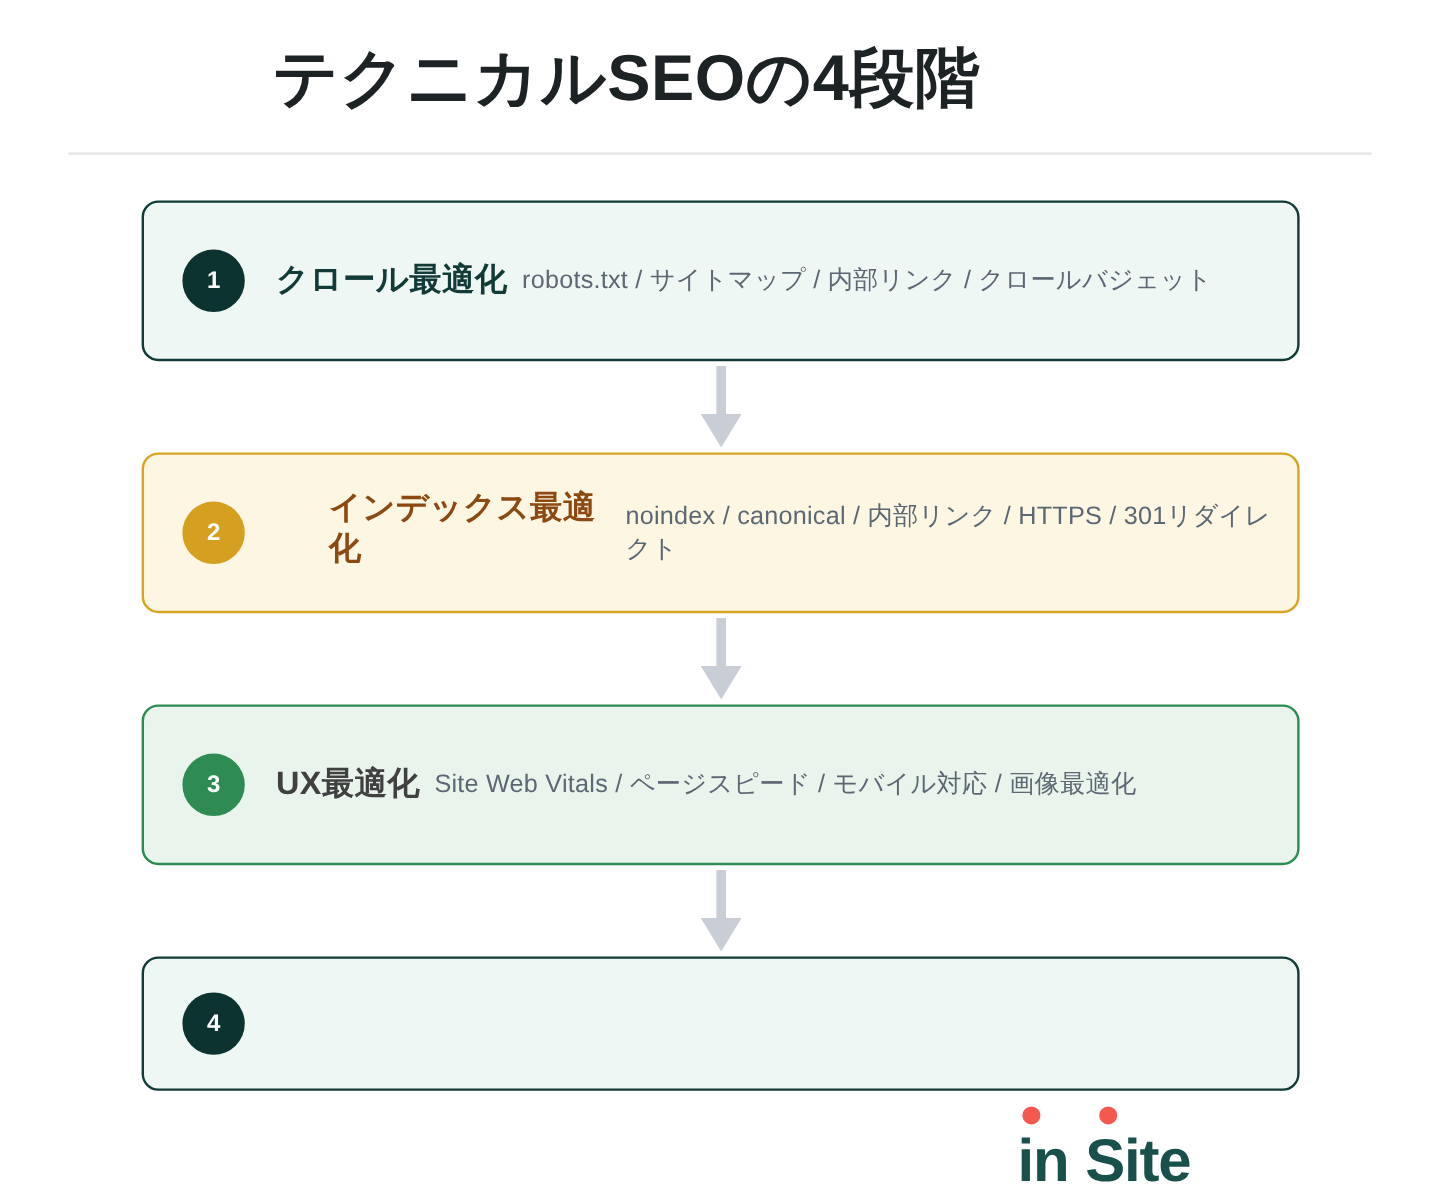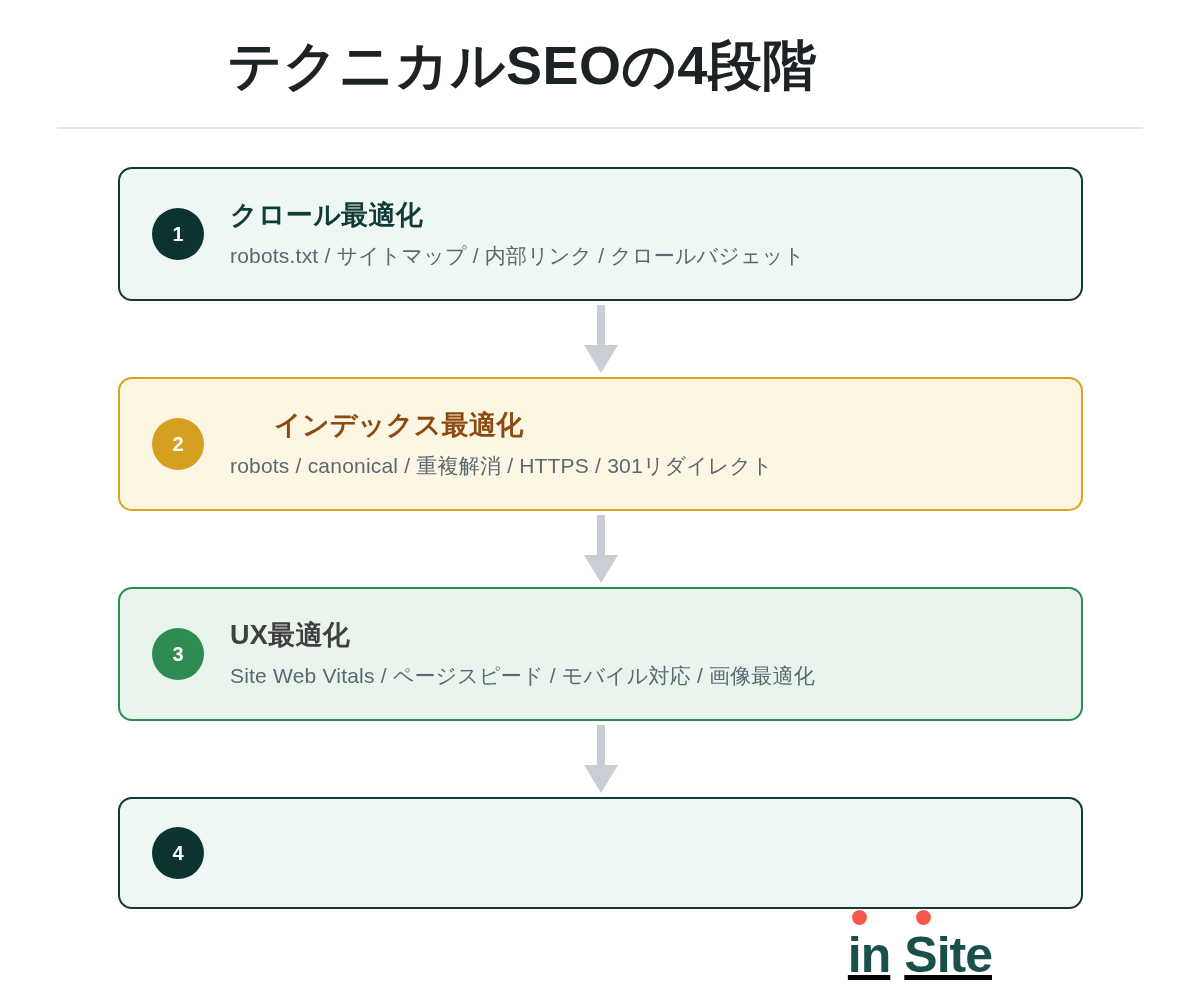"クロール最適化" .step-text { align-items: none -> flex-end; flex-direction: column -> row }
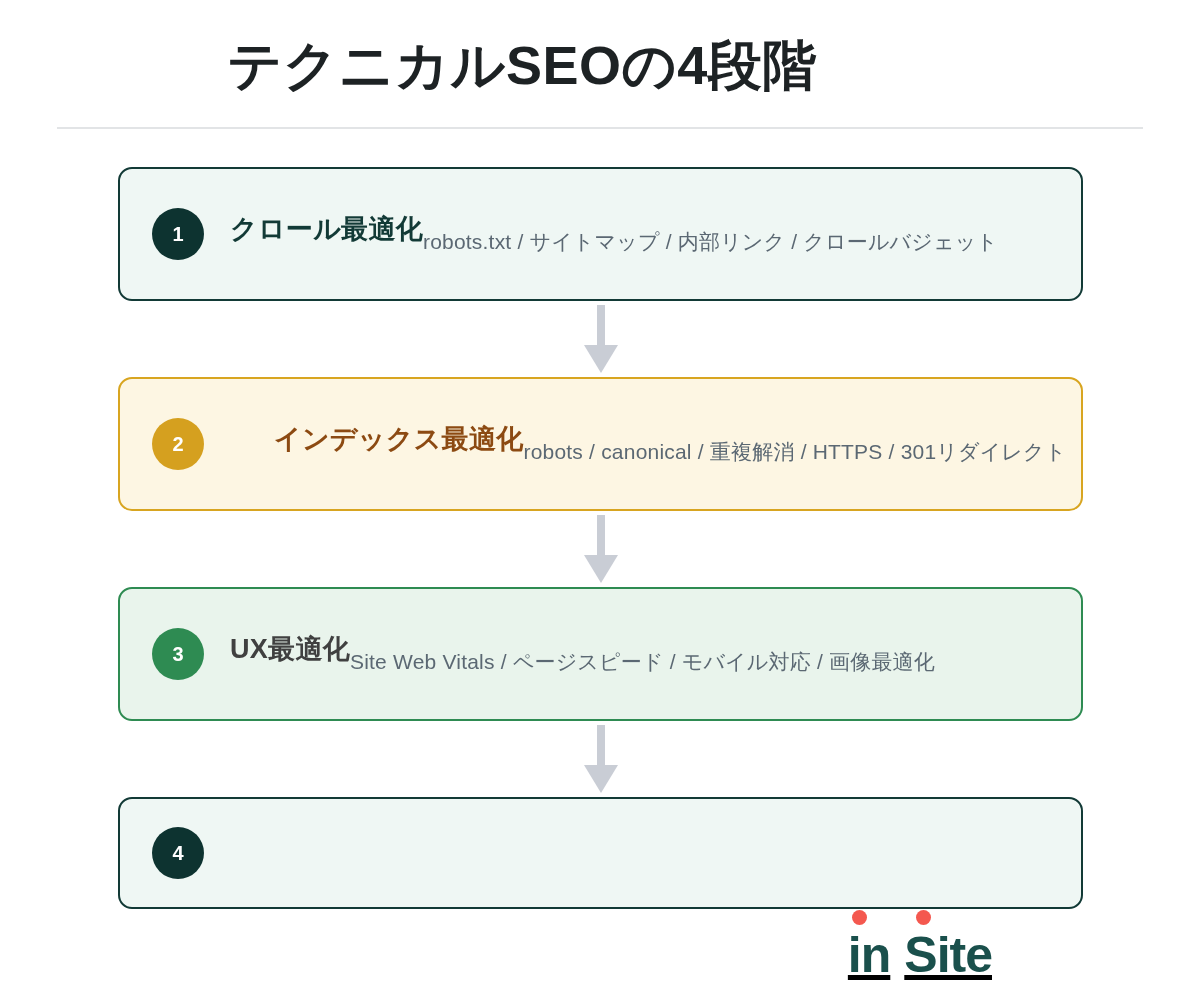"robots.txt / サイトマップ / 内部リンク" .step-detail { margin: 0 -> 12px }
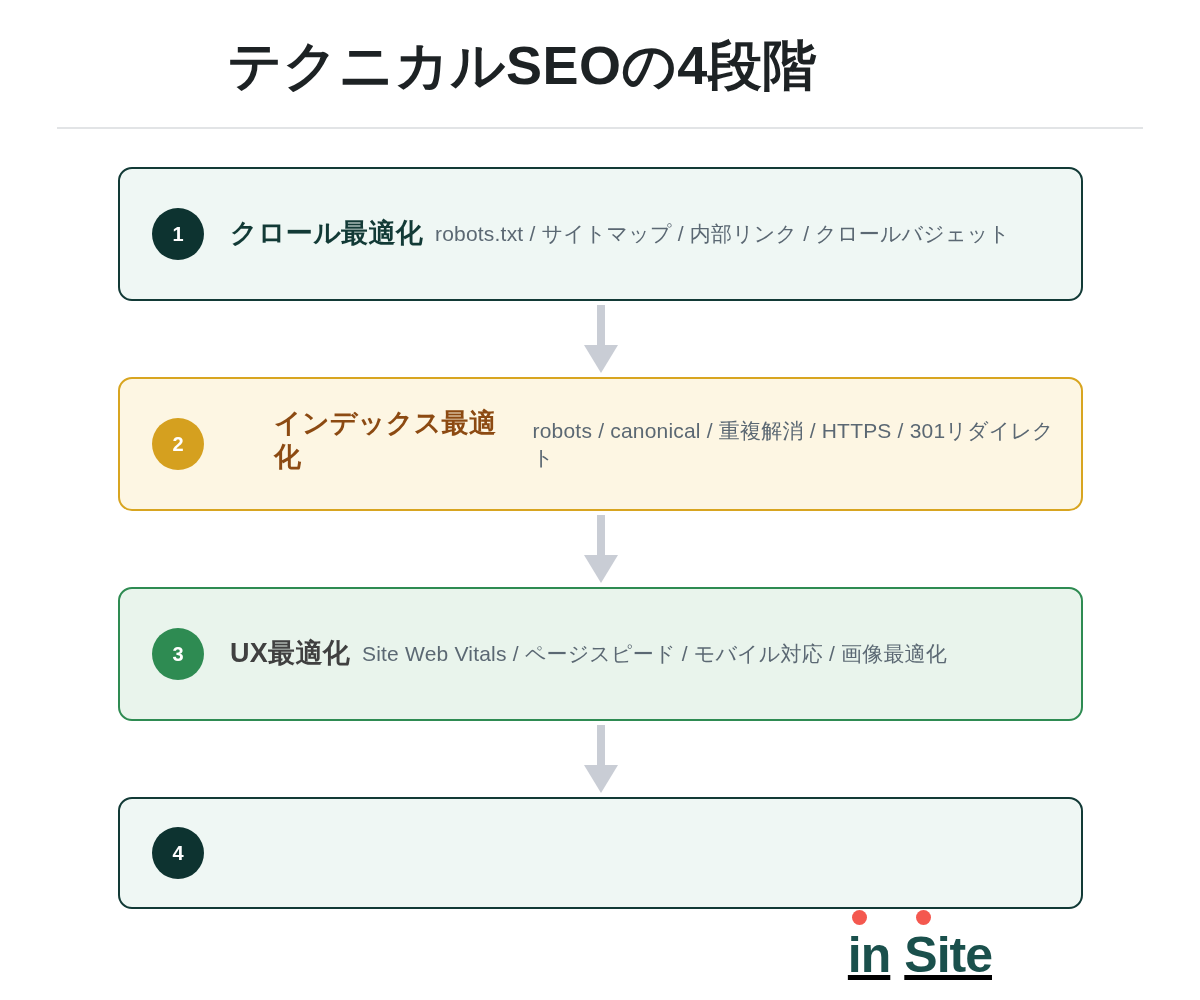"robots / canonical / 重複解消" div.step-detail { text: robots / canonical / 重複解消 -> noindex / canonical / 内部リンク }
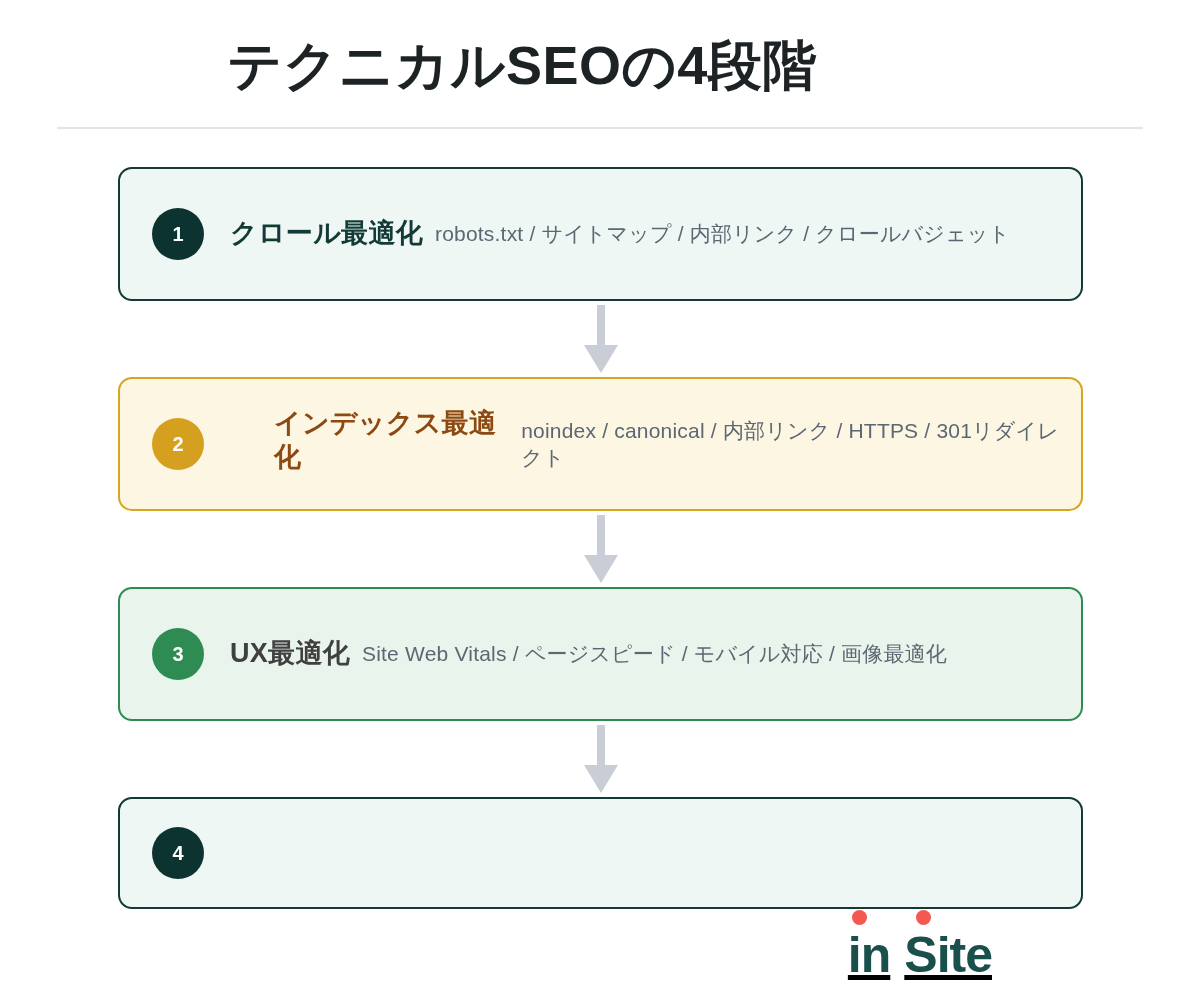"in" .logo { bottom: 20px -> 8px; text-decoration: underline -> none }
